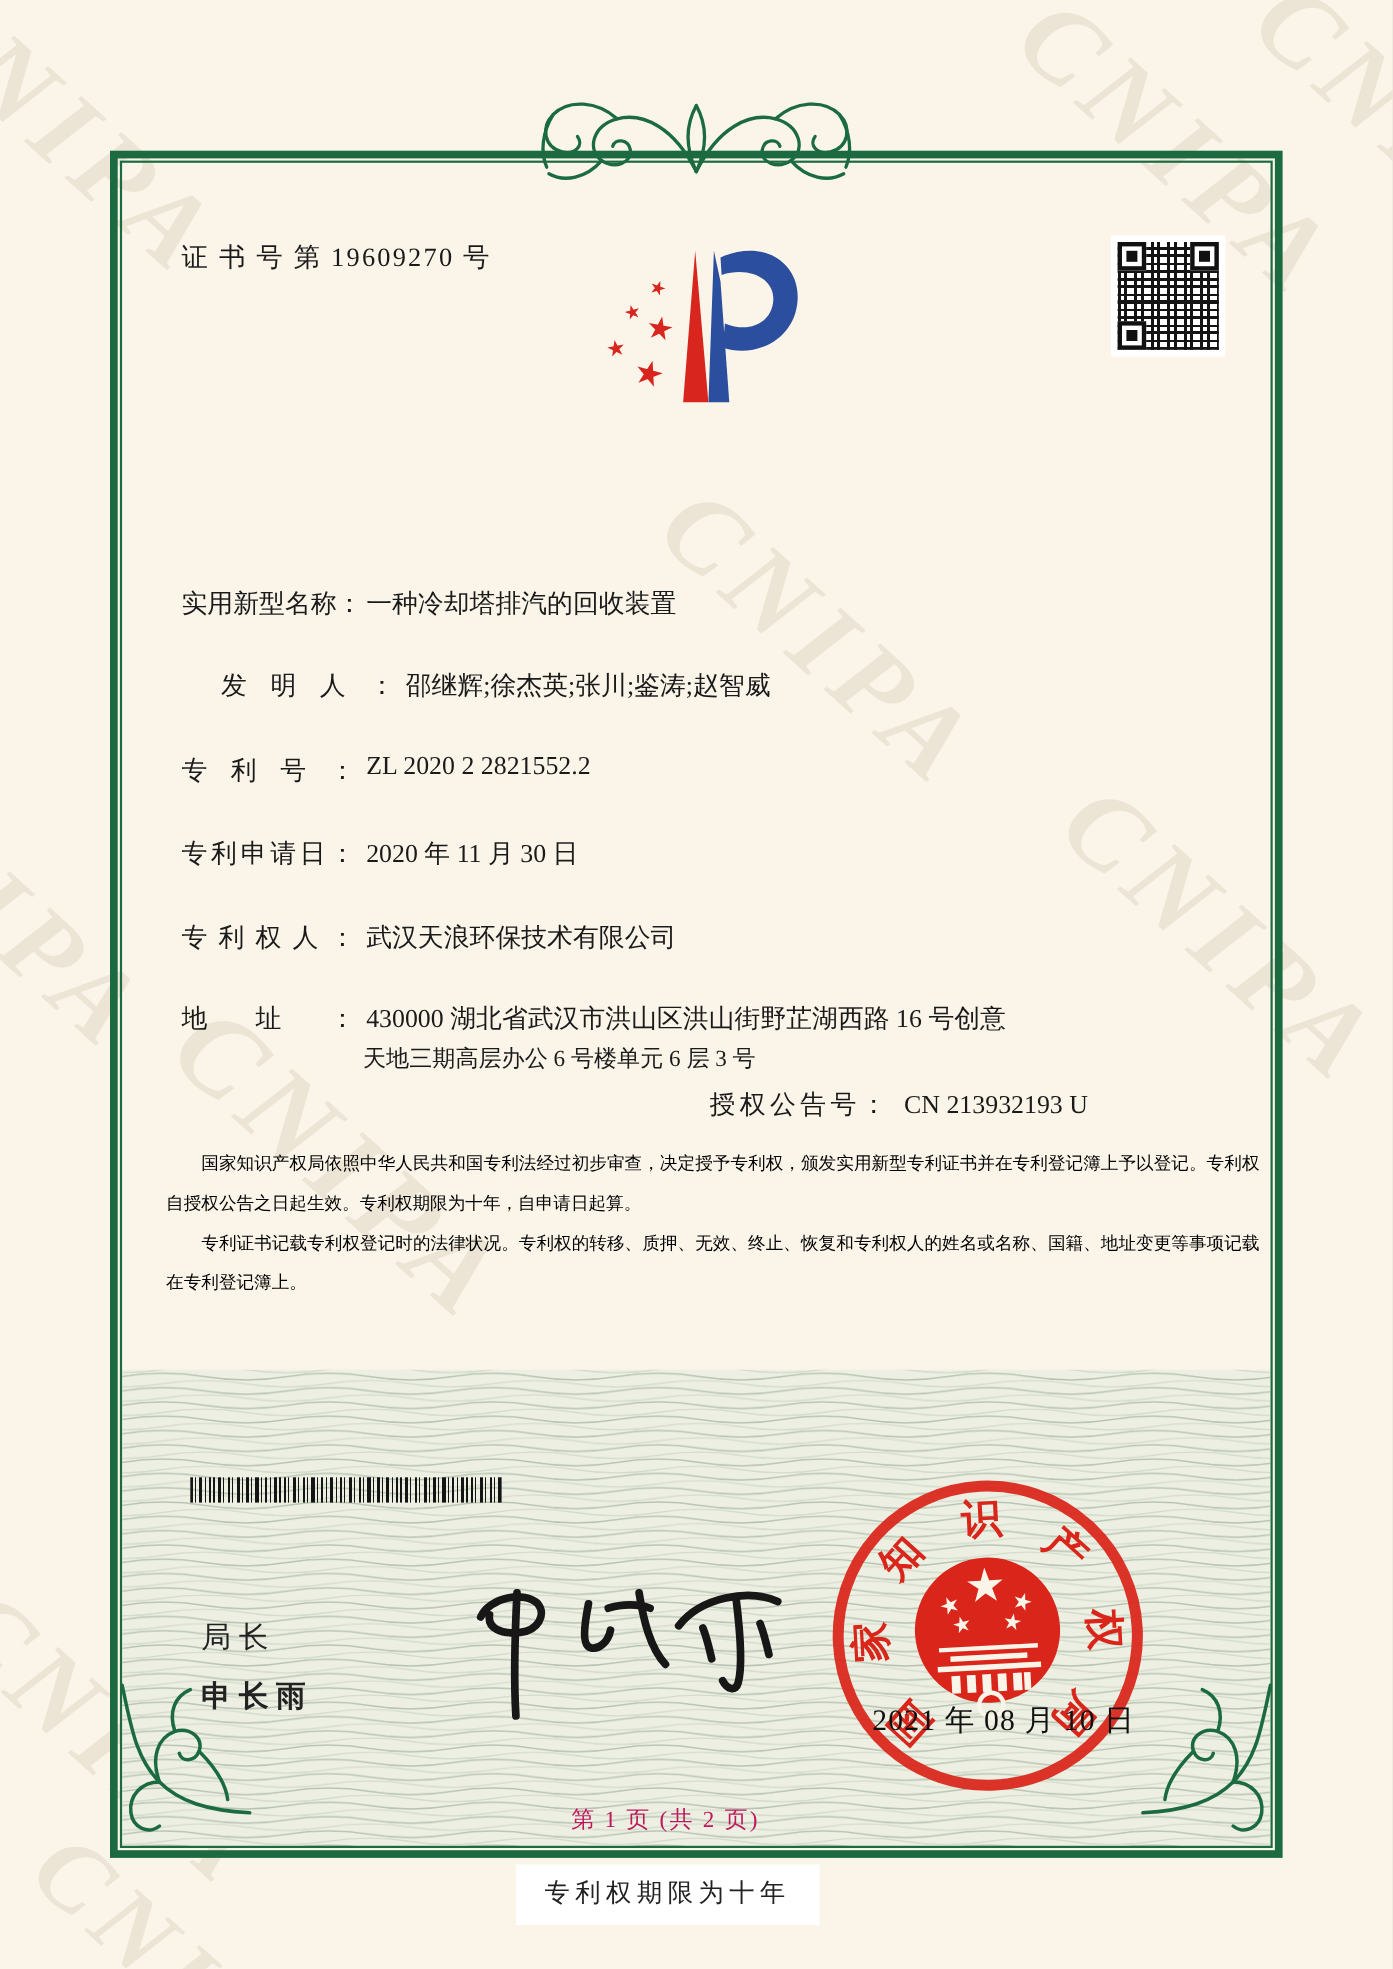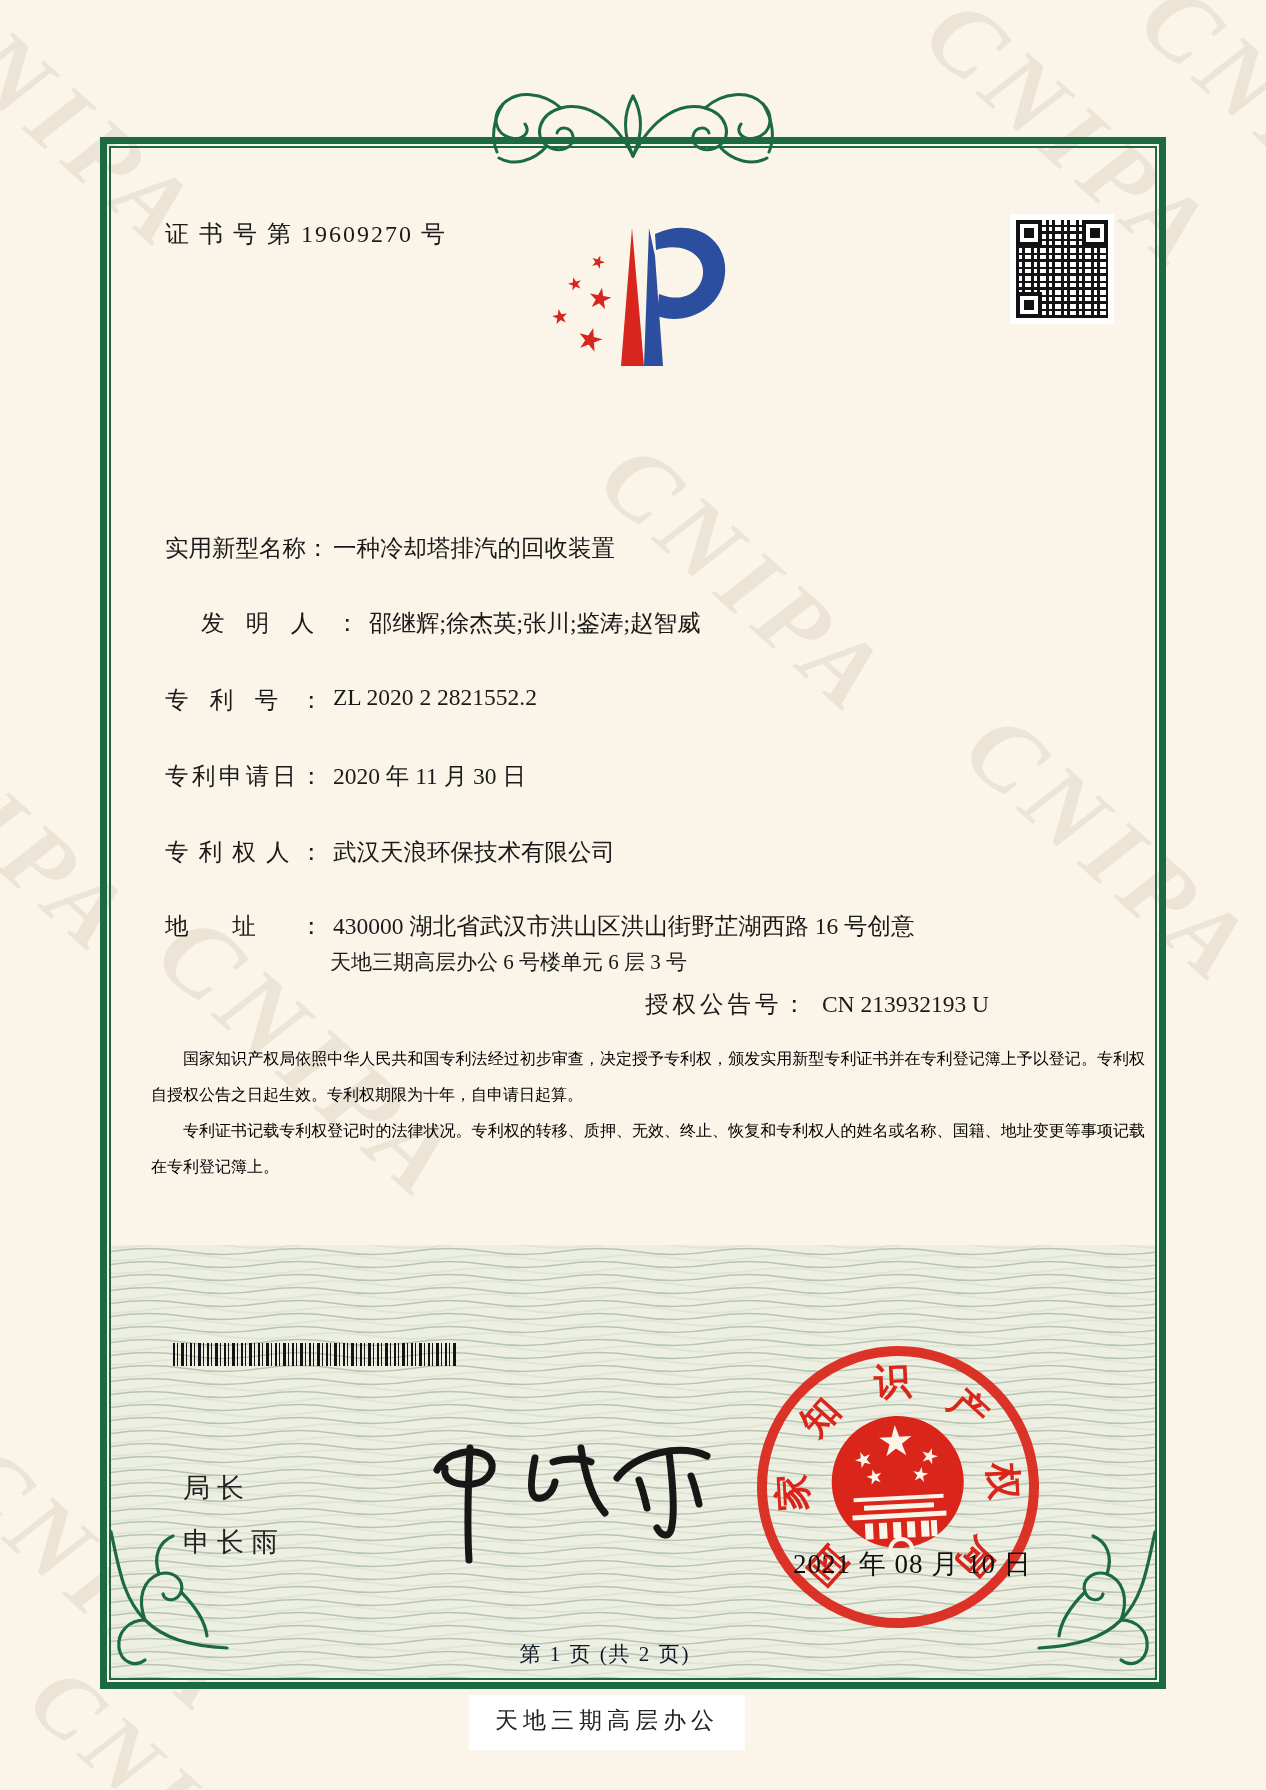"申长雨" .officer-name { font-weight: none -> bold }
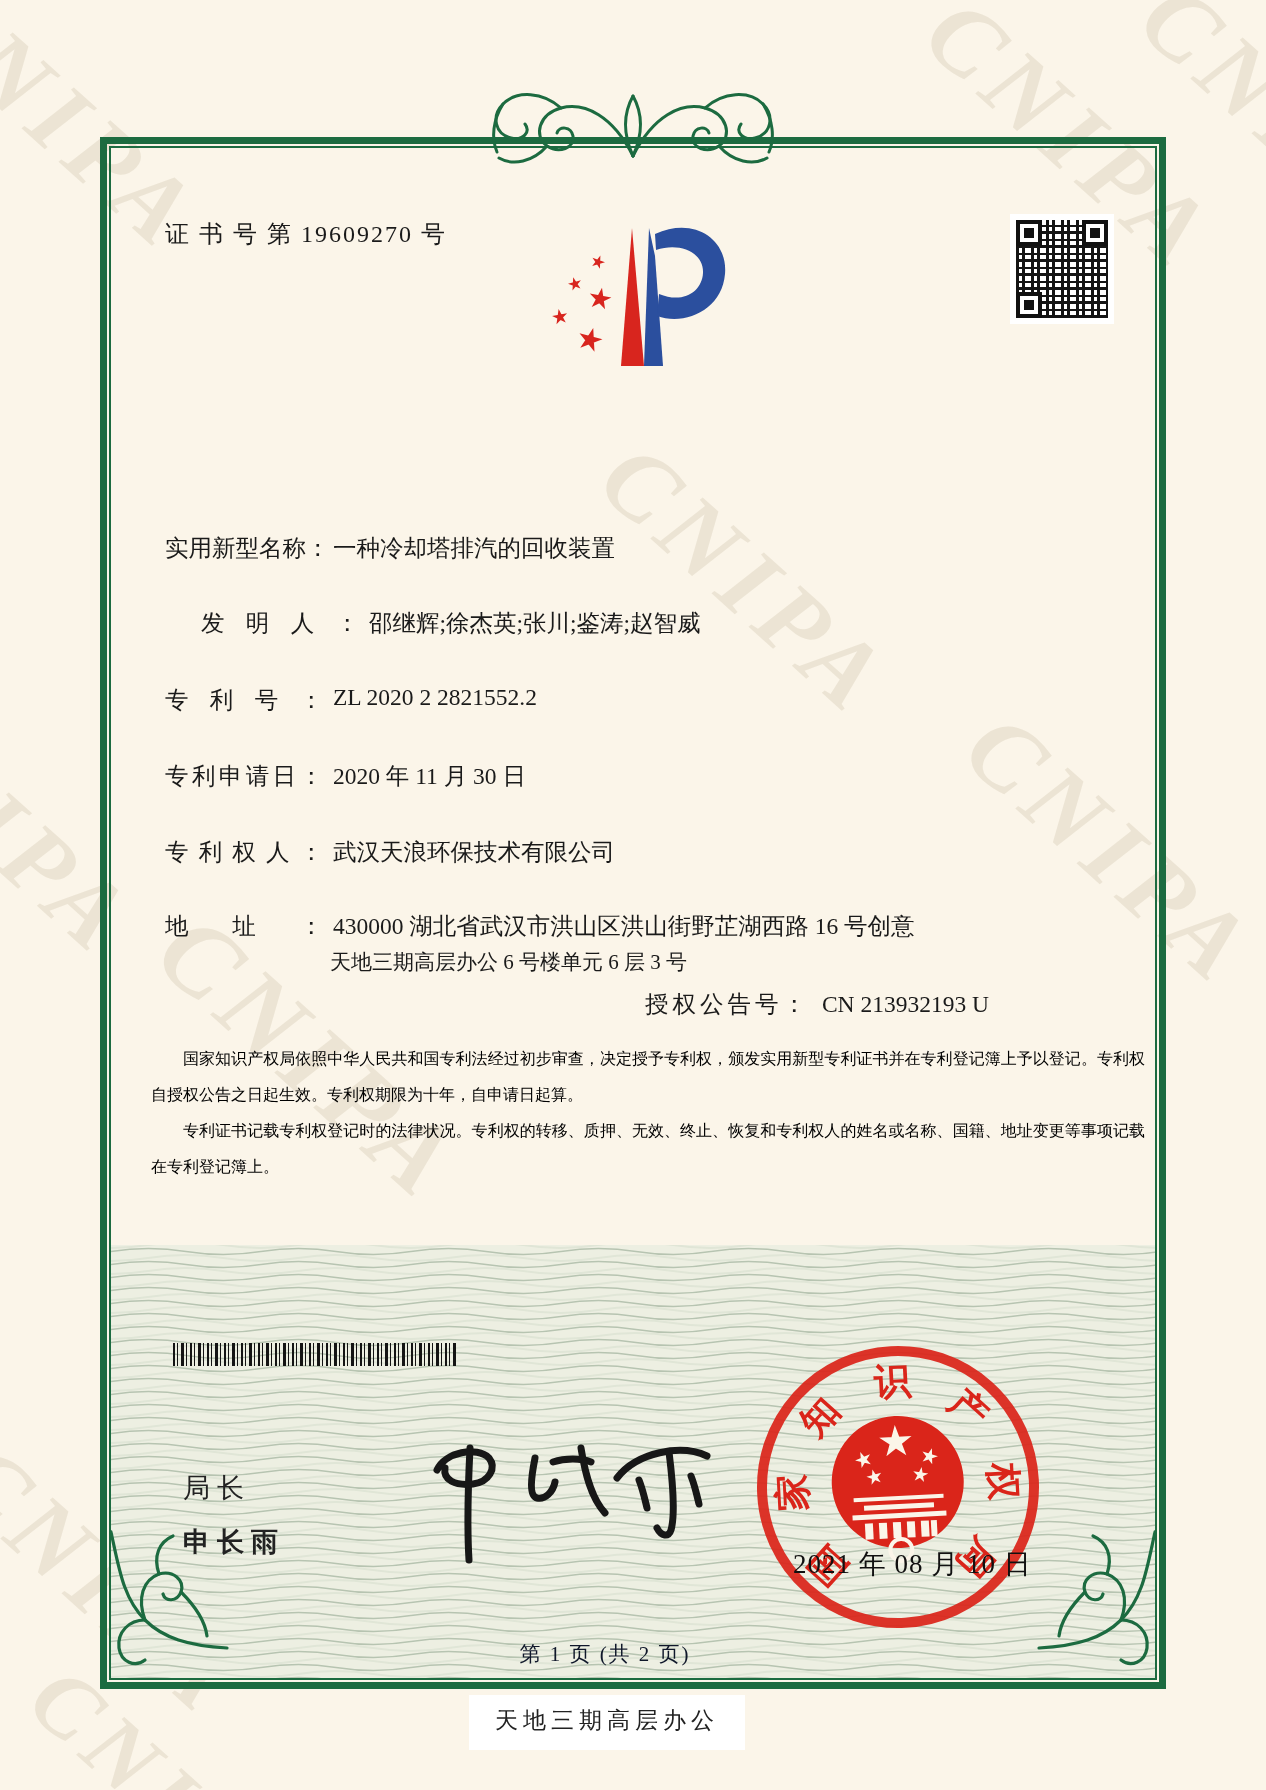"第 1 页 (共 2" .page-info { color: #0f172a -> #be185d }
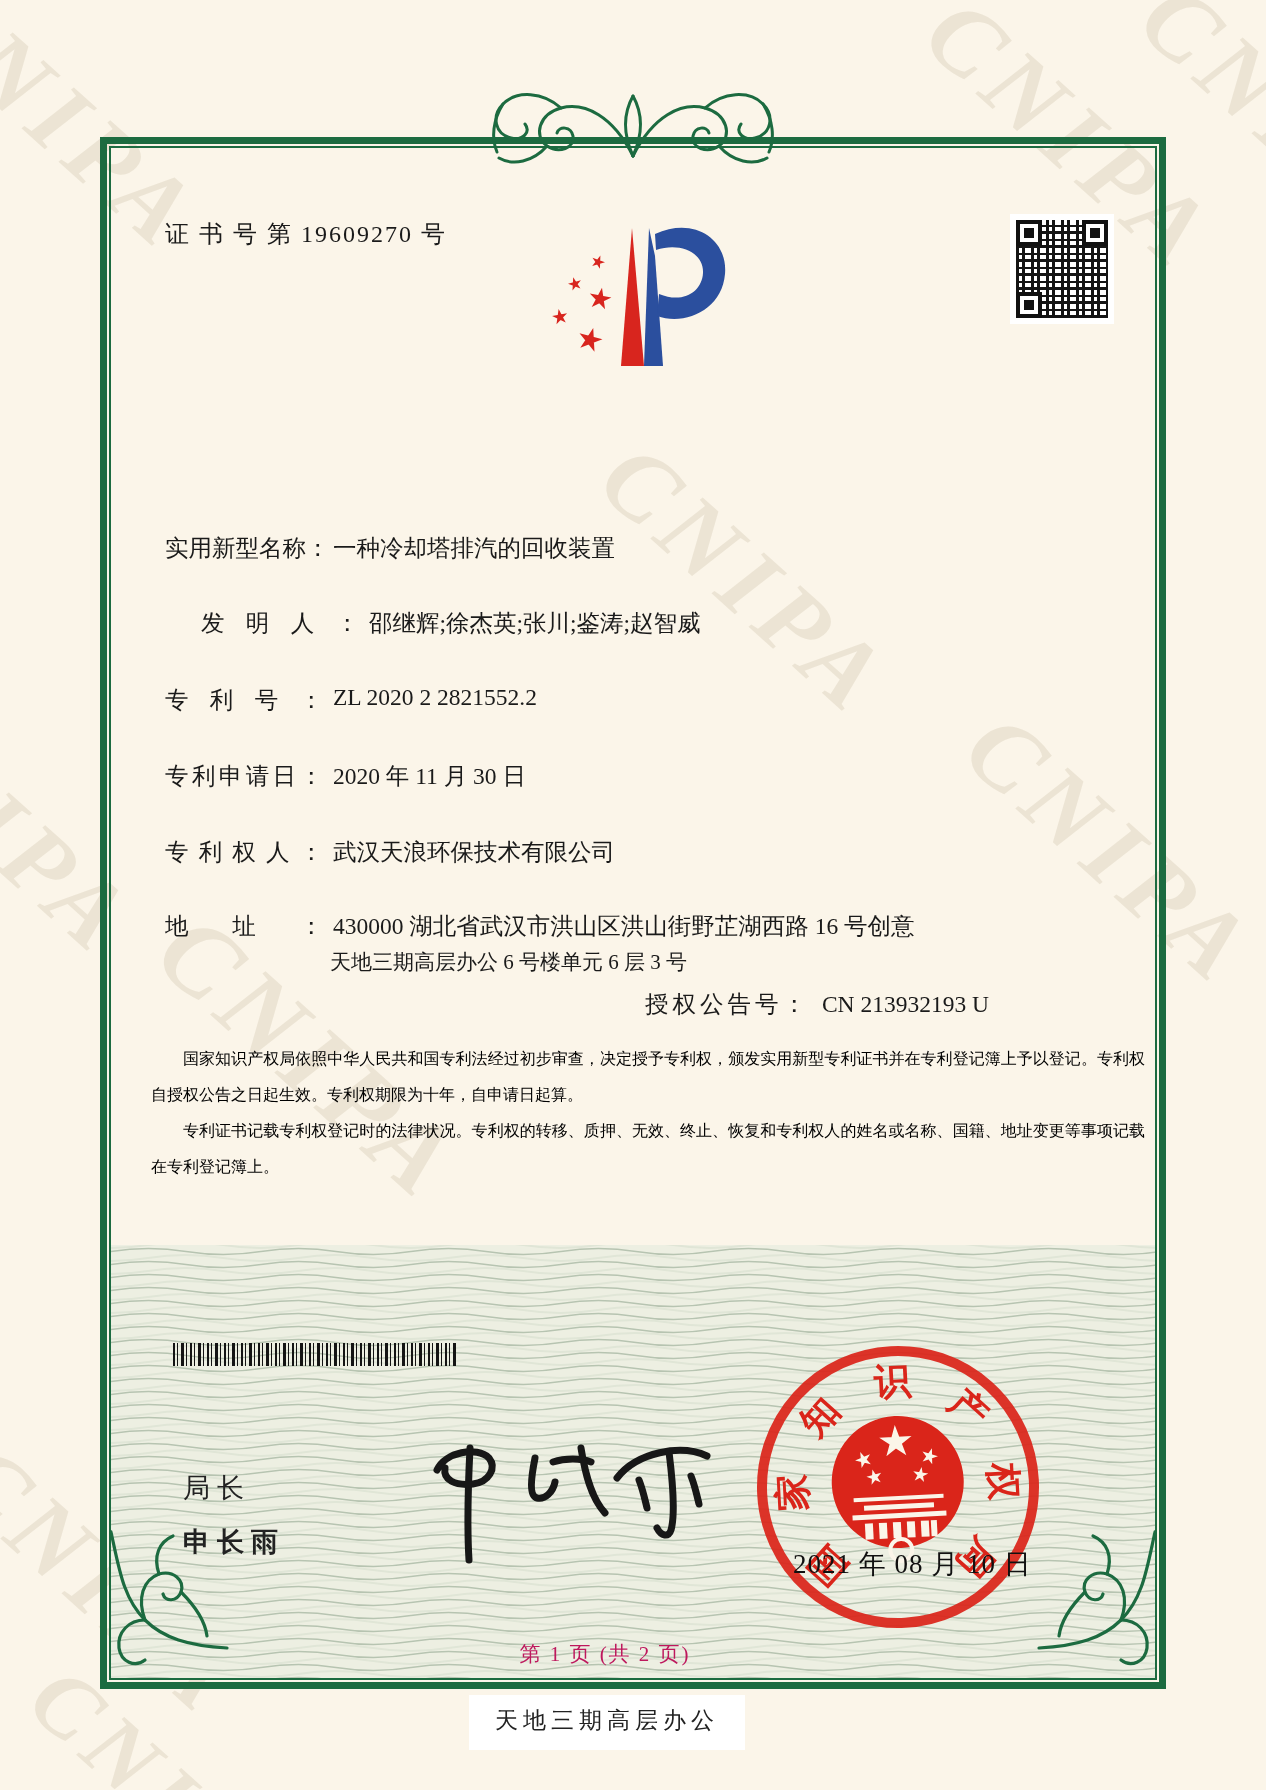"天地三期高层办公" div.note { text: 天地三期高层办公 -> 专利权期限为十年 }
